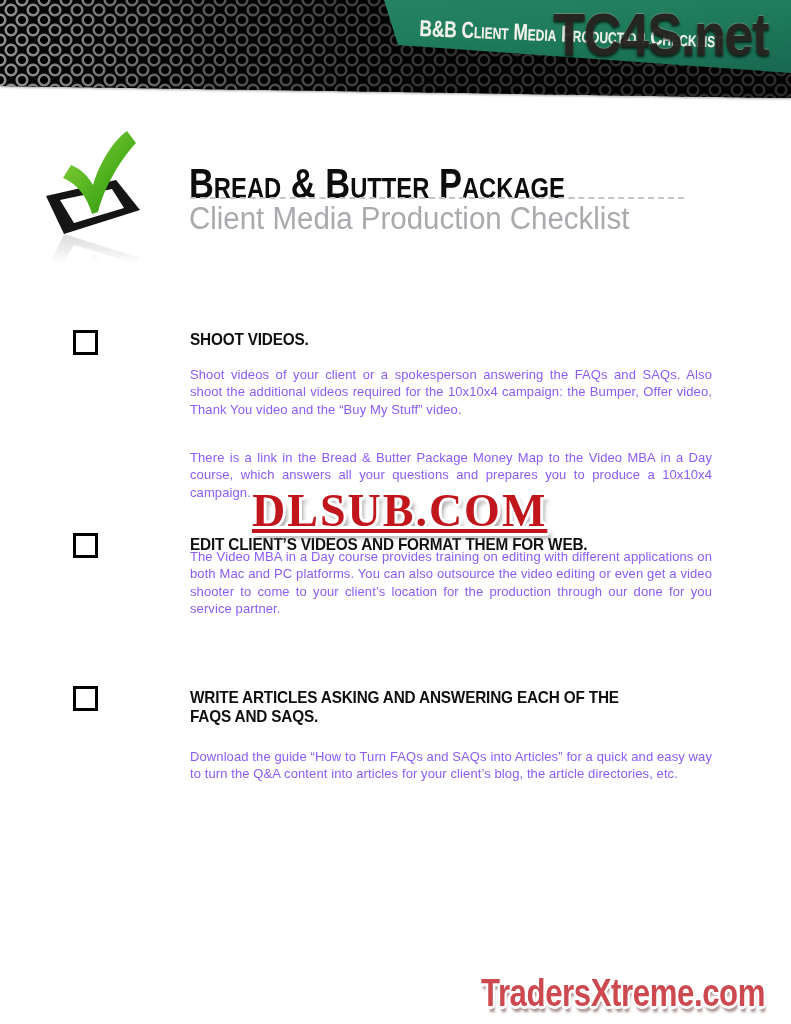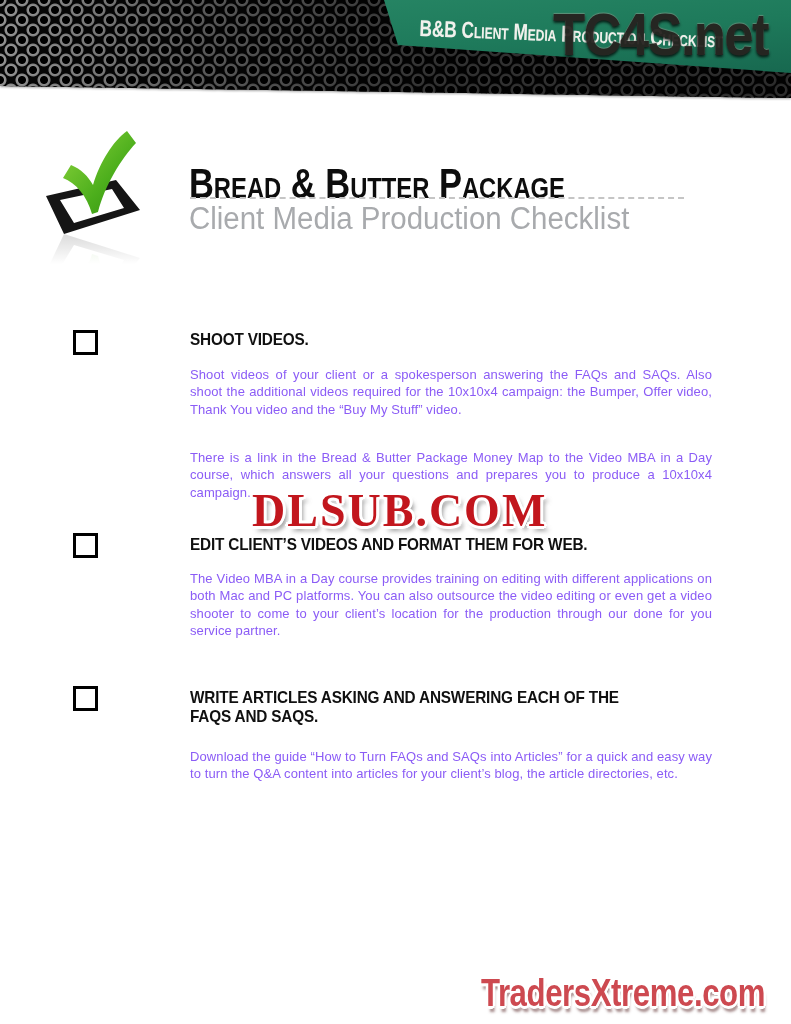"DLSUB.COM" .dlsub { text-decoration: none -> underline }
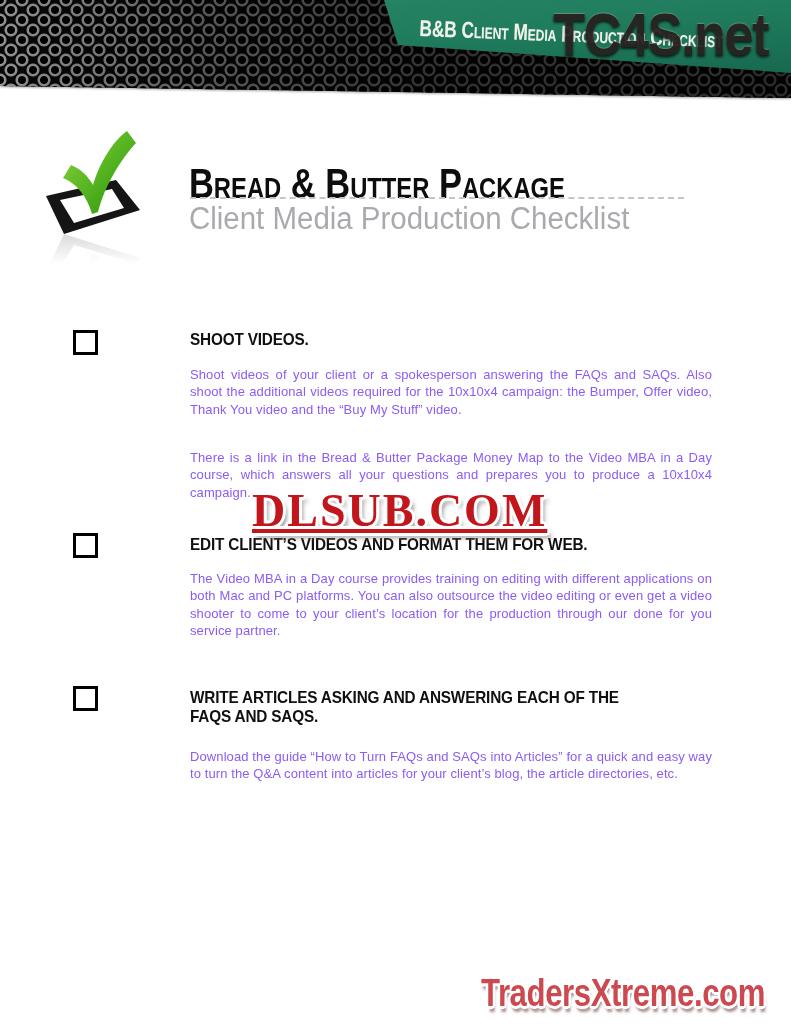"The Video MBA in a" .p3 { top: 570px -> 548px }
